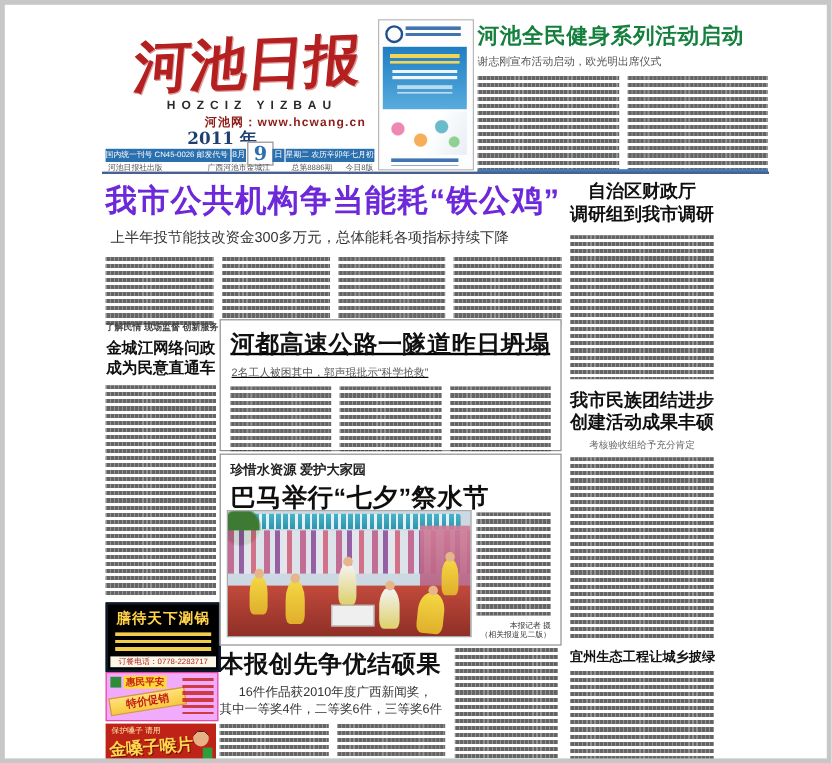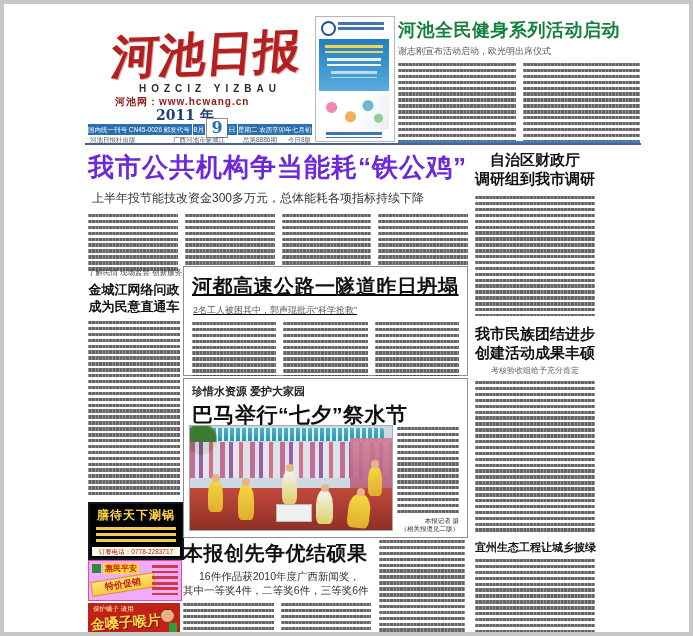"河池网：www.hcwang.cn" .website { text-align: left -> right }
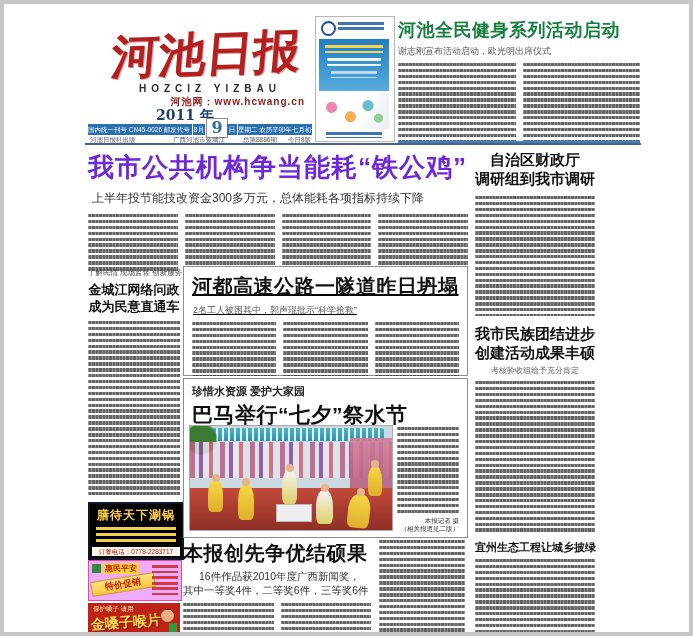"了解民情 现场监督 创新服务" .kicker { font-weight: normal -> bold }
